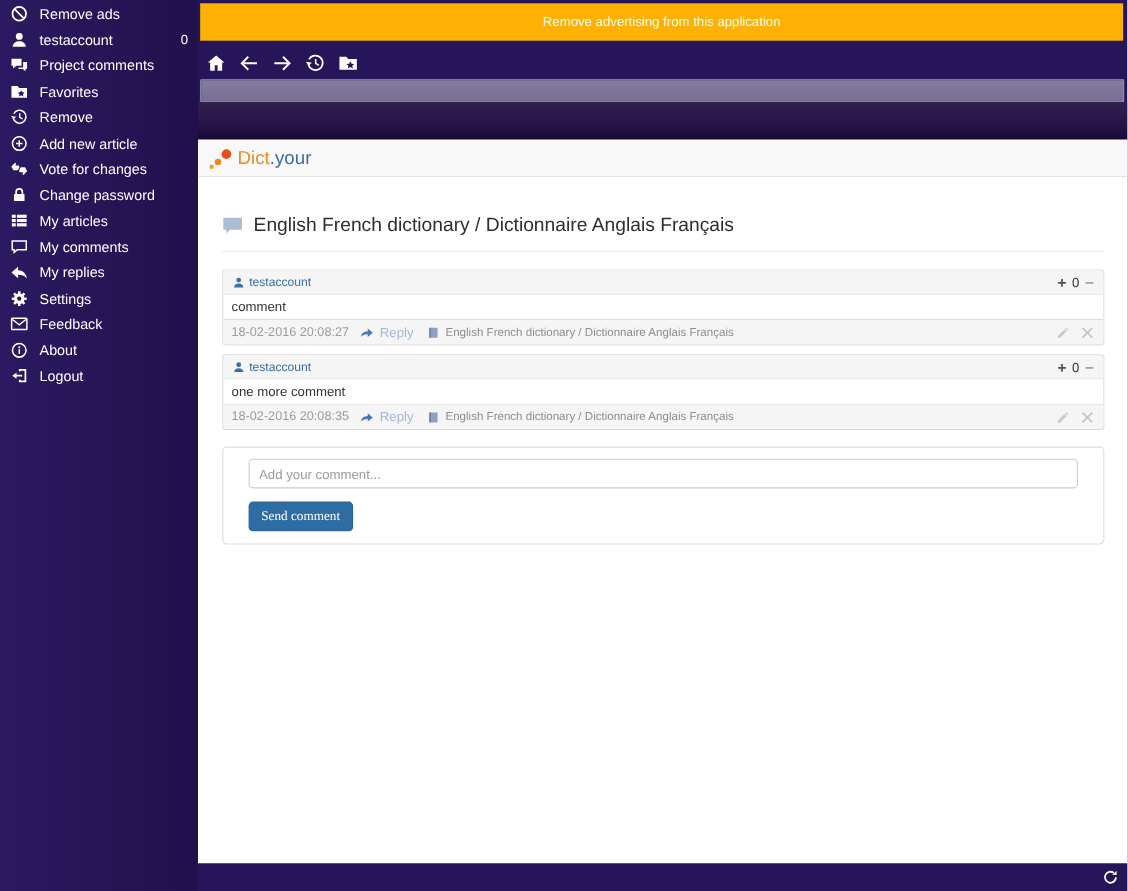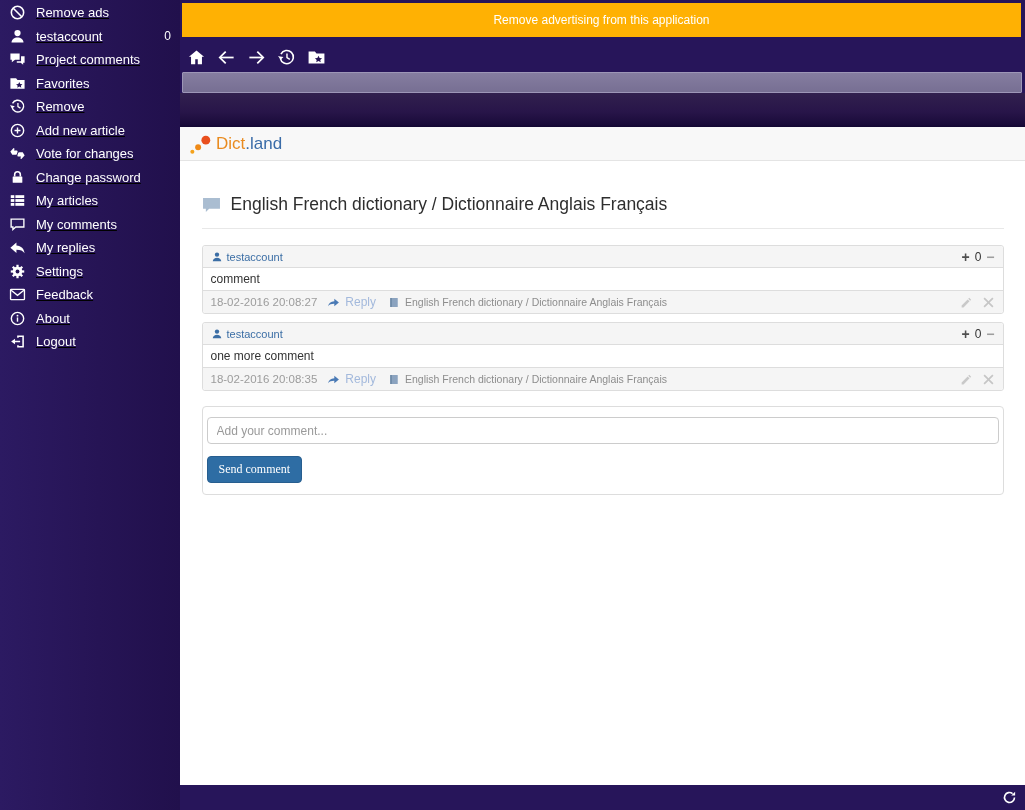"Remove ads" .sidebar { text-decoration: underline -> none }
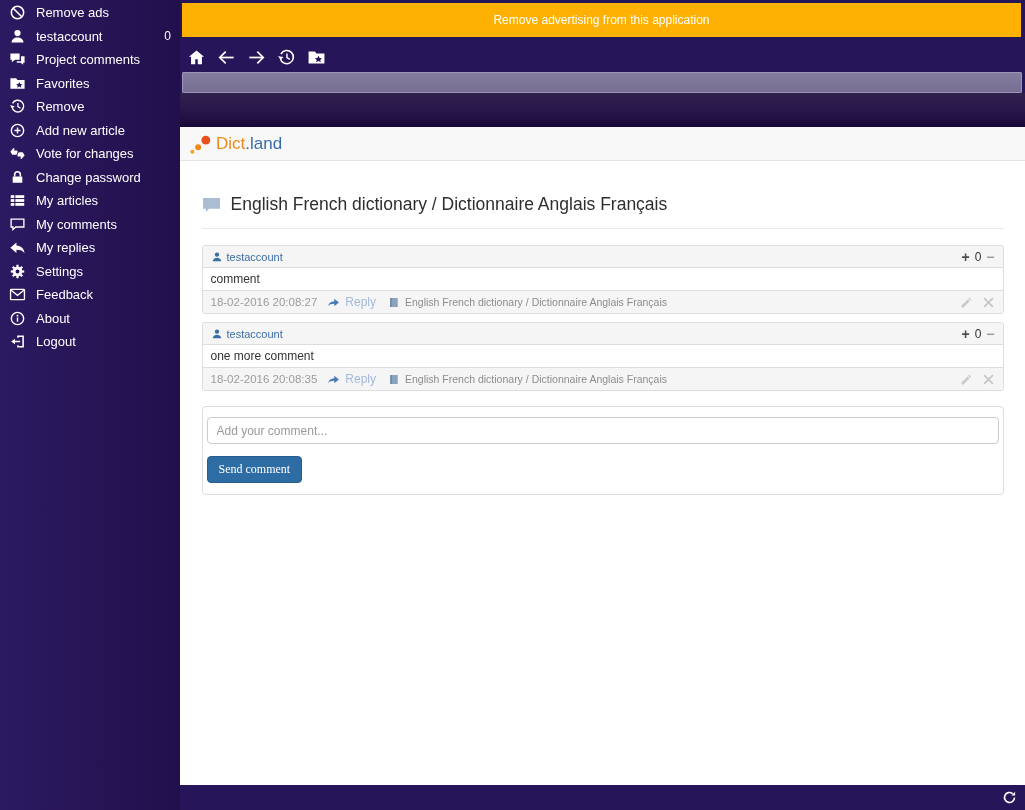".land" span.logo-land { text: .land -> .your }
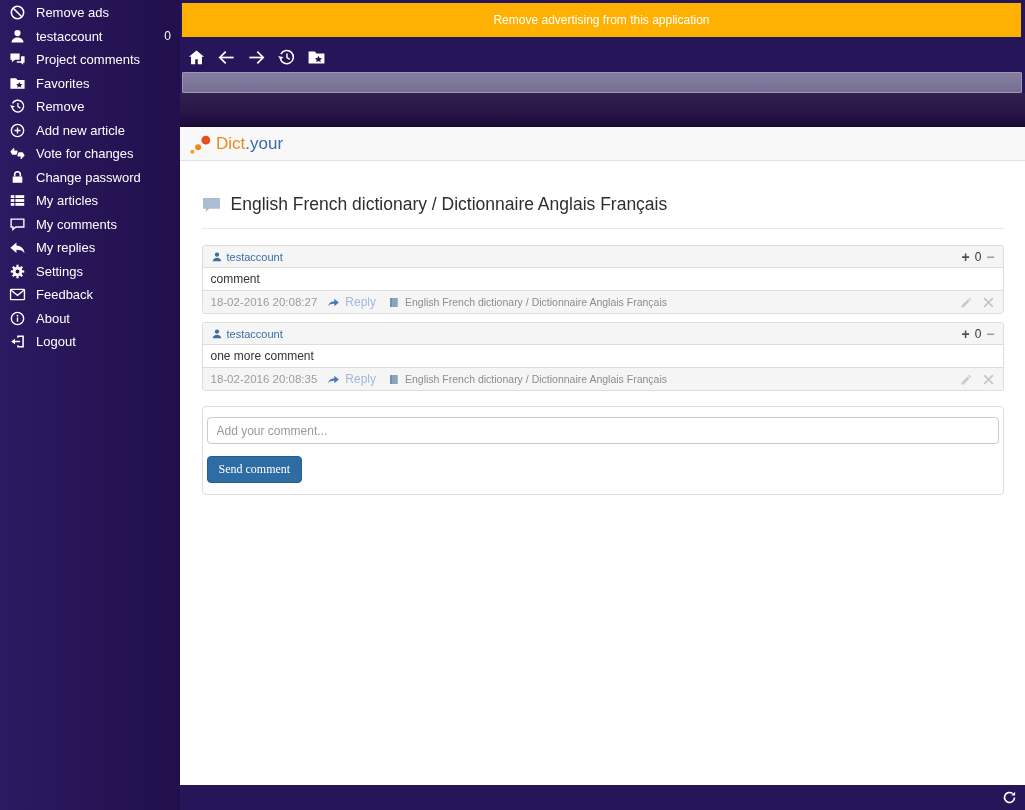"Add your comment..." .form-card { padding: 10px 4px 11px -> 10px 23px 11px }
